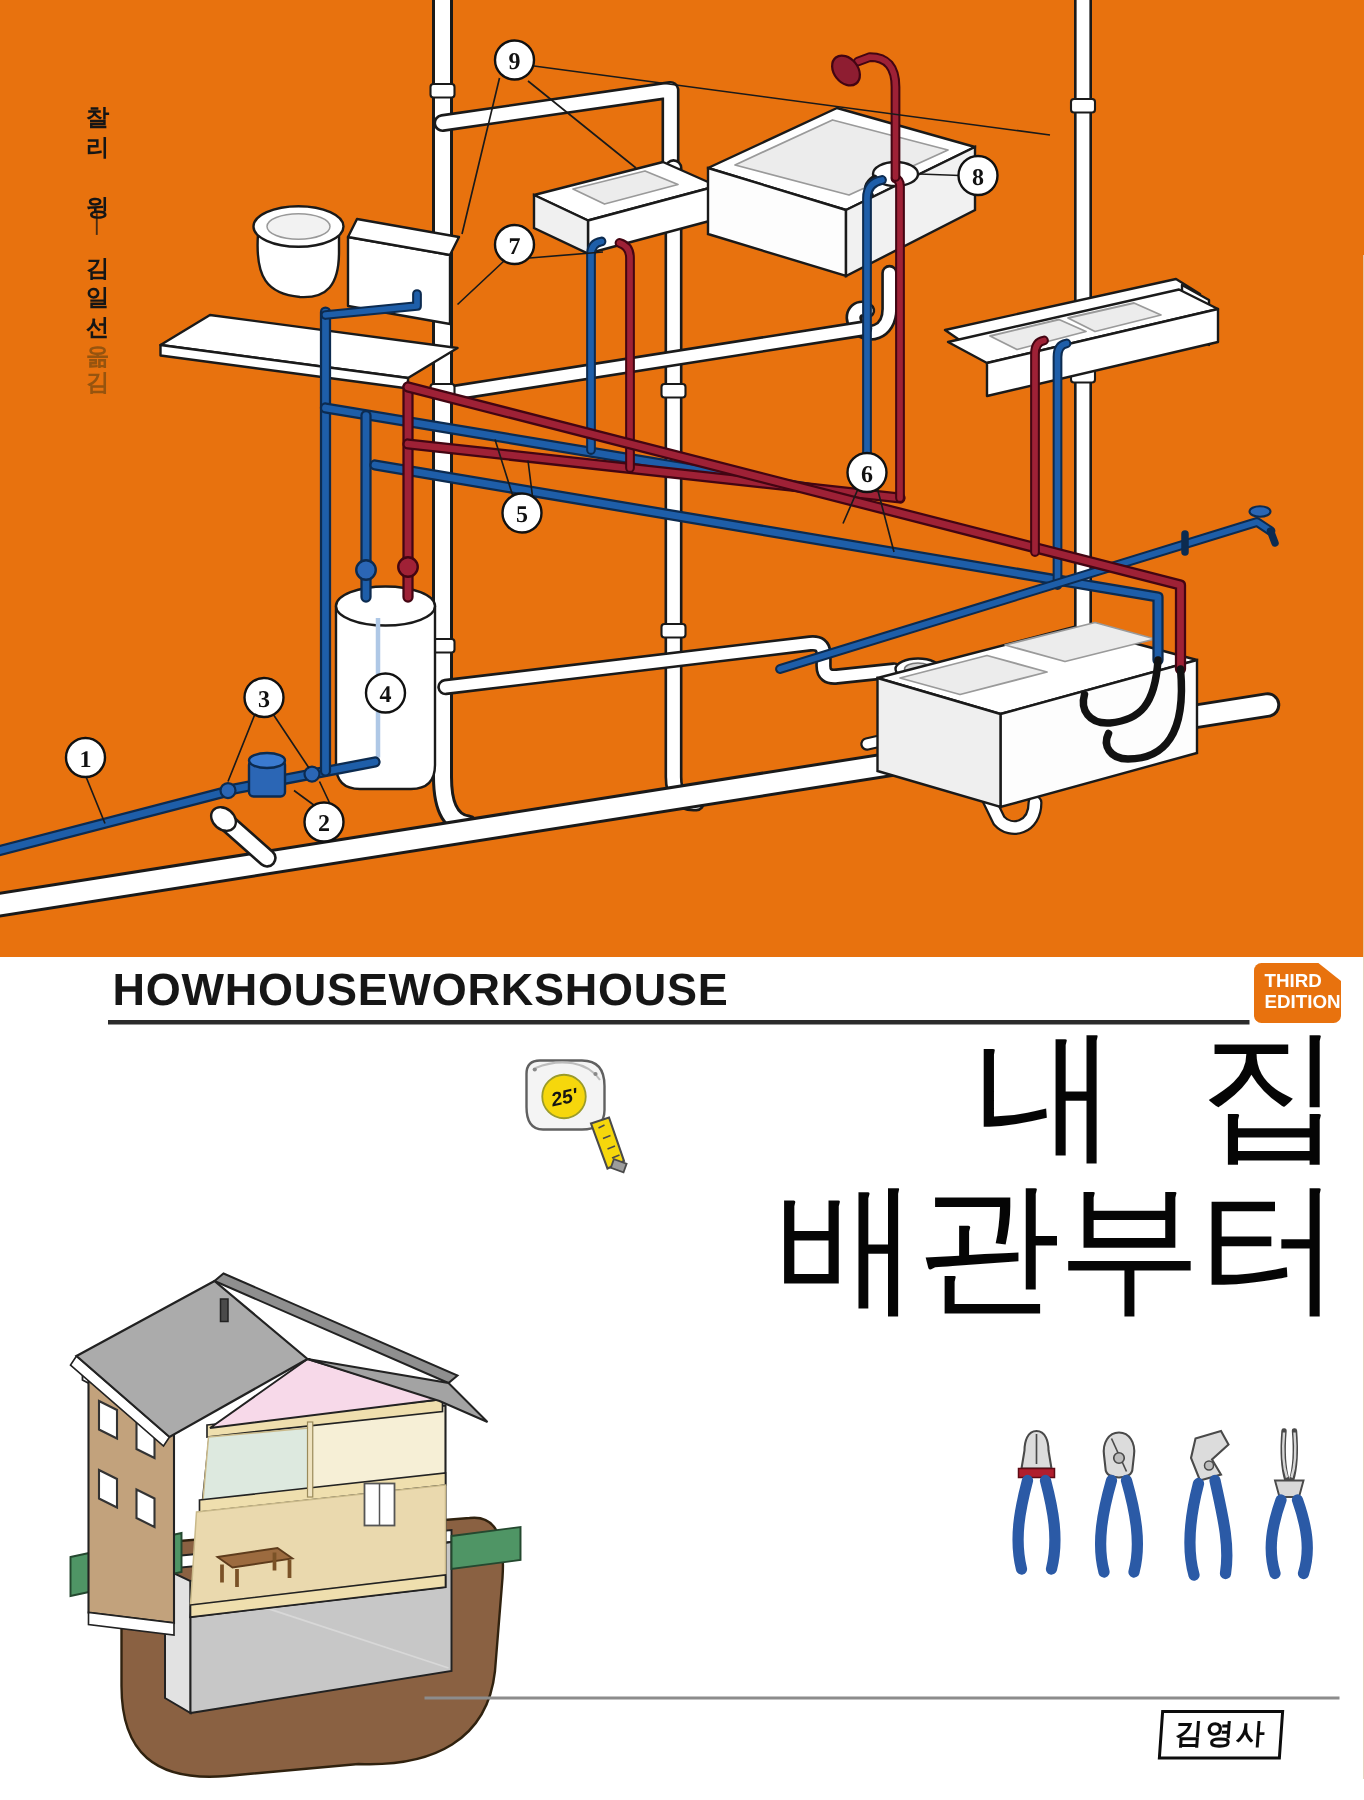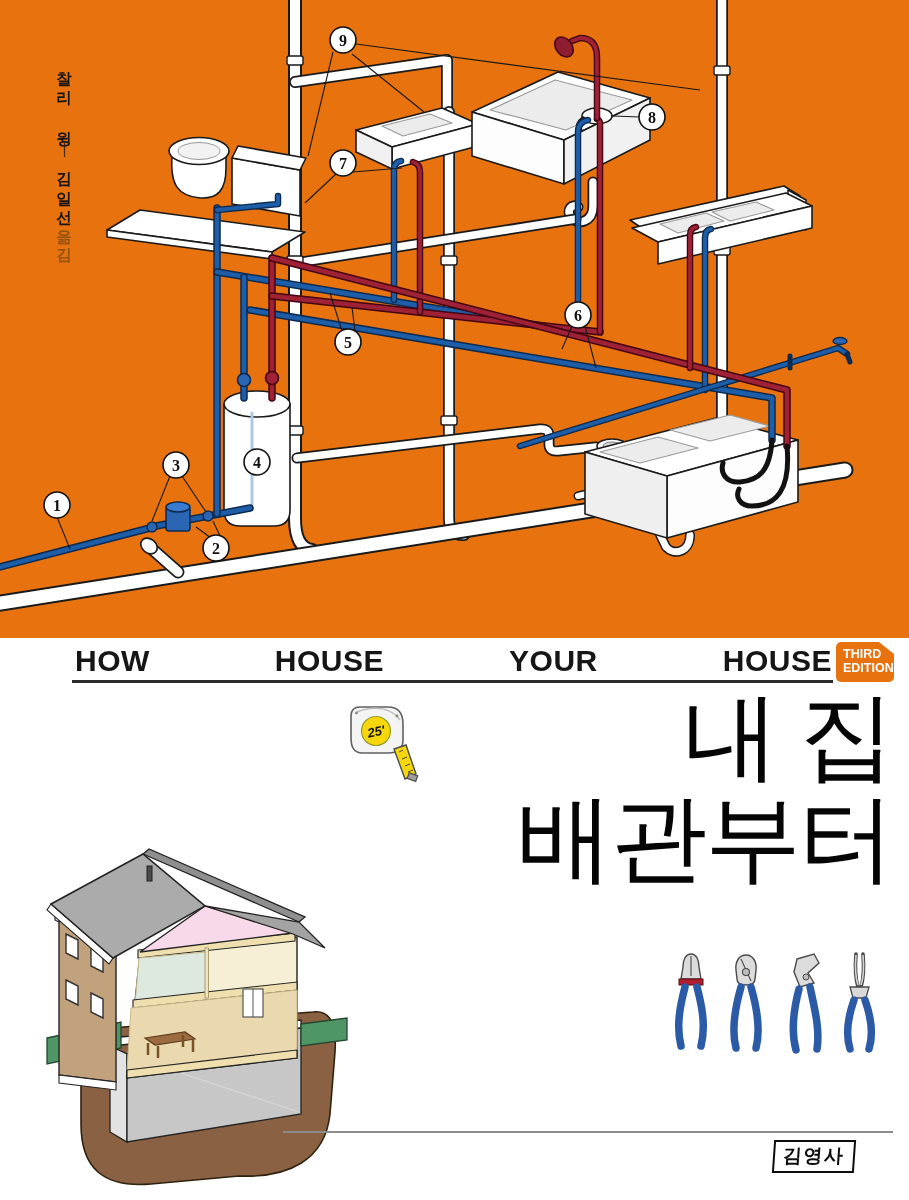"HOW" .series { justify-content: space-between -> none }
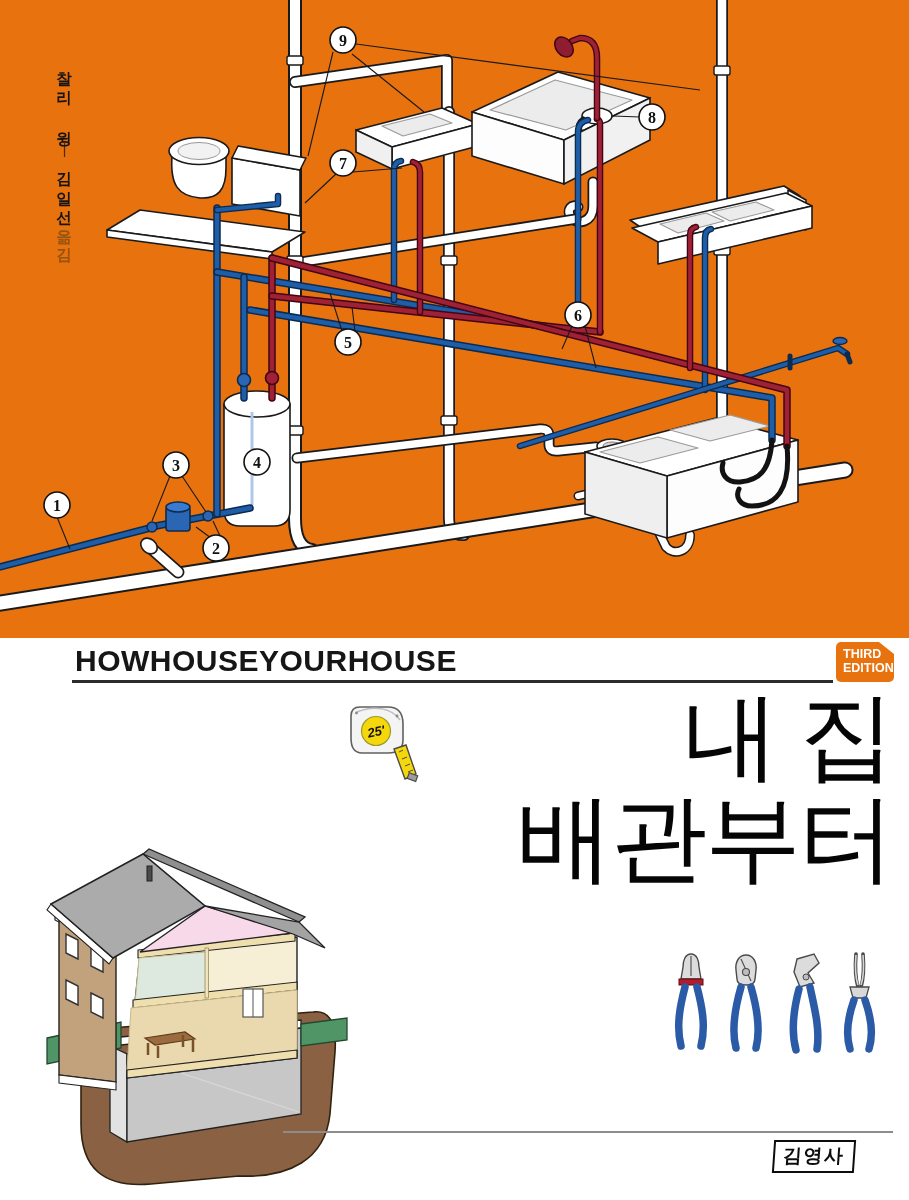"YOUR" span { text: YOUR -> WORKS }
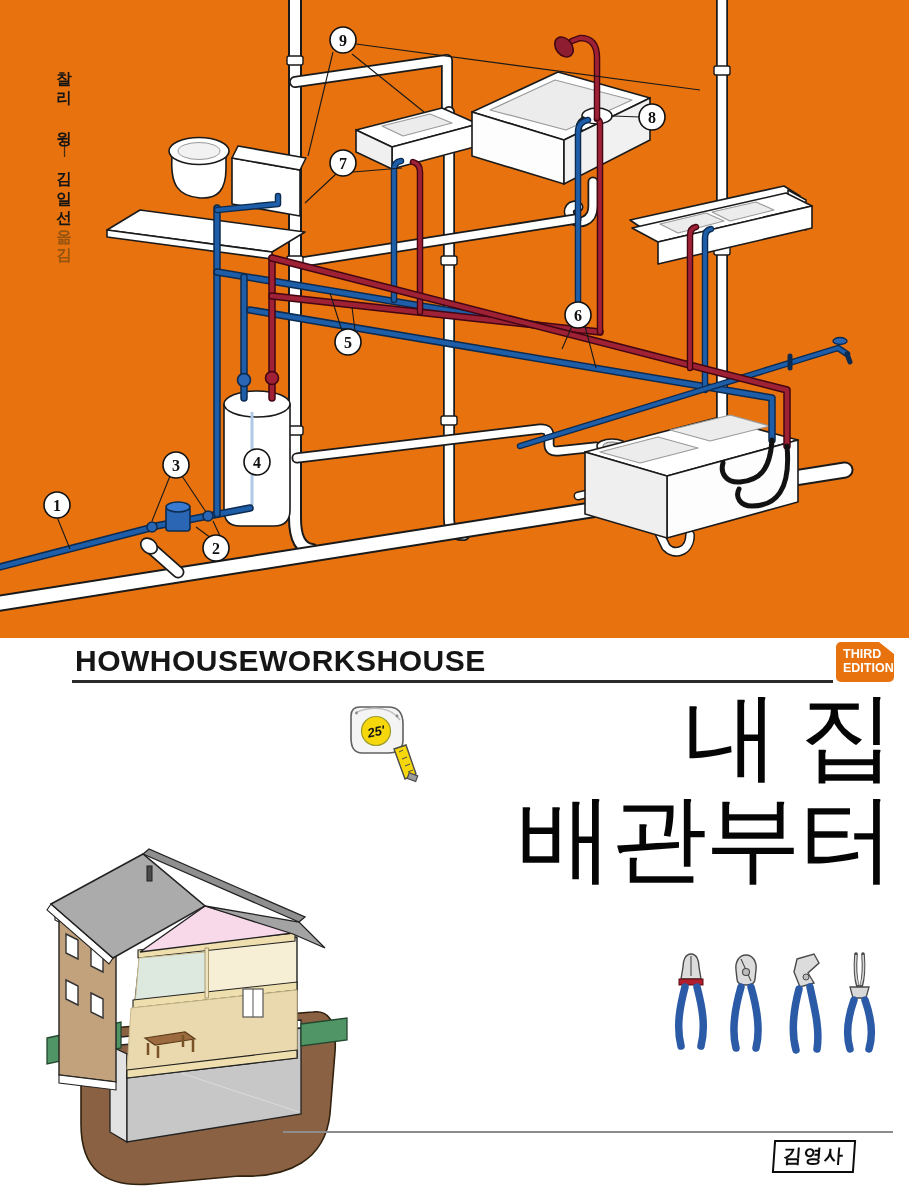"내 집" .main-title { font-family: Liberation Serif, serif -> Liberation Mono, monospace }
